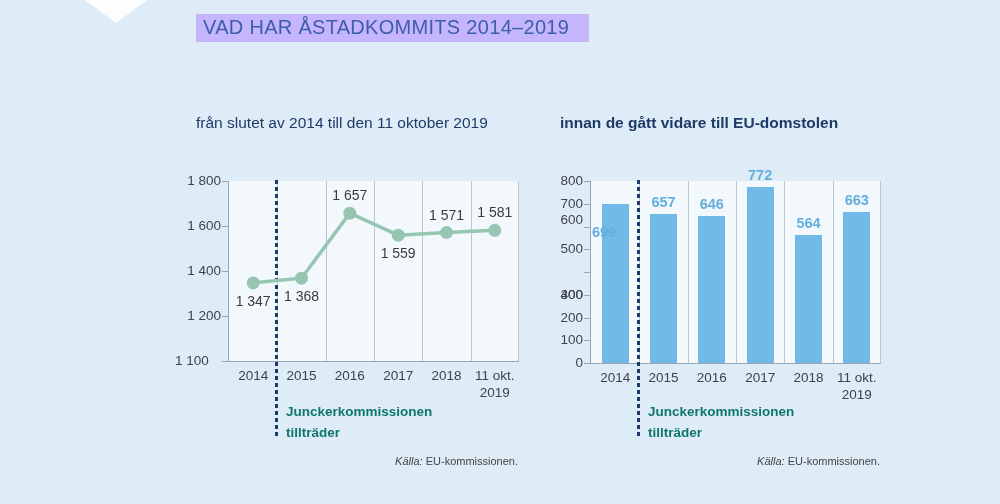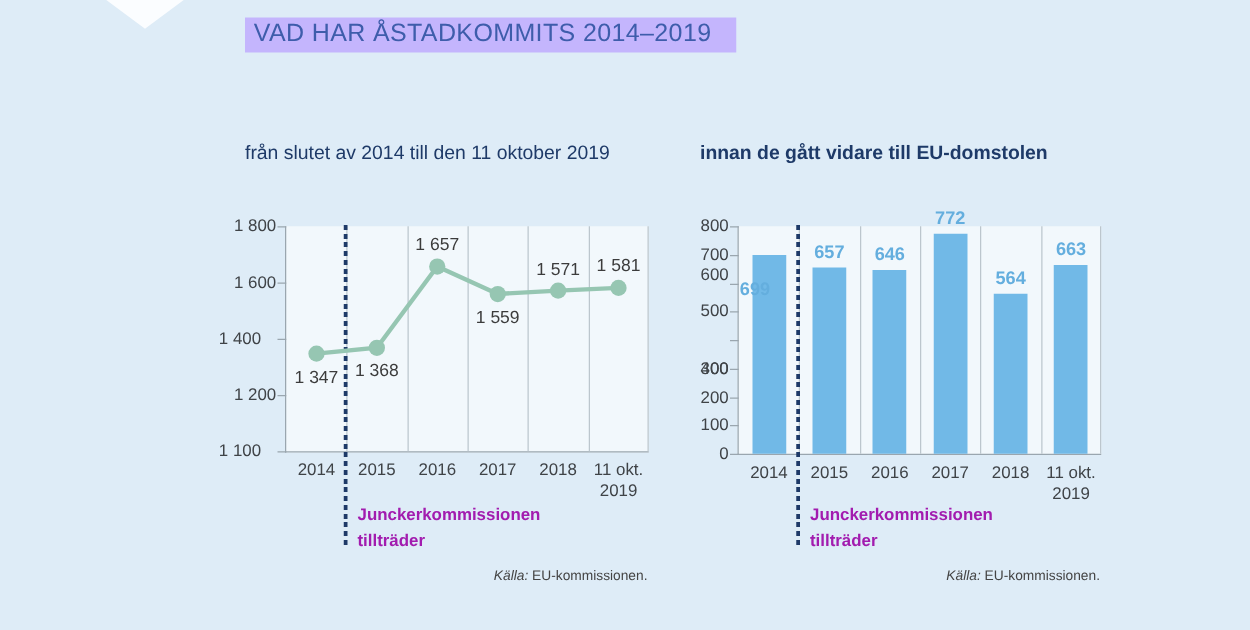"1 400" div.y-label { text-align: center -> none }
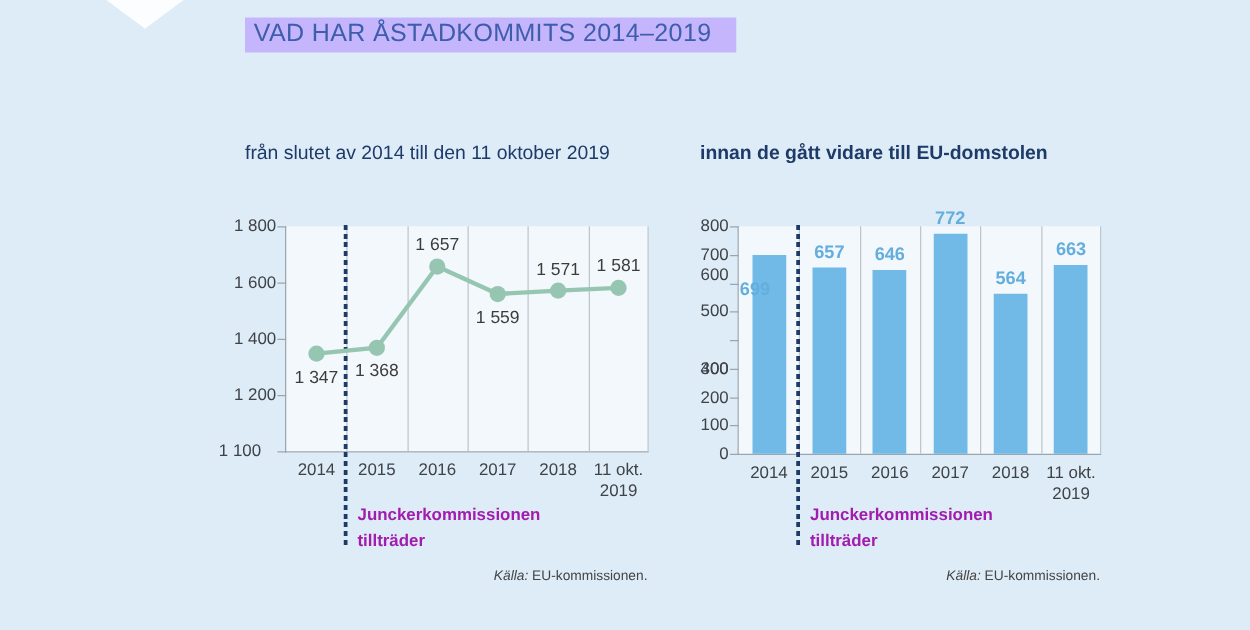"Junckerkommissionen" .juncker { color: #a21caf -> #0f766e }
